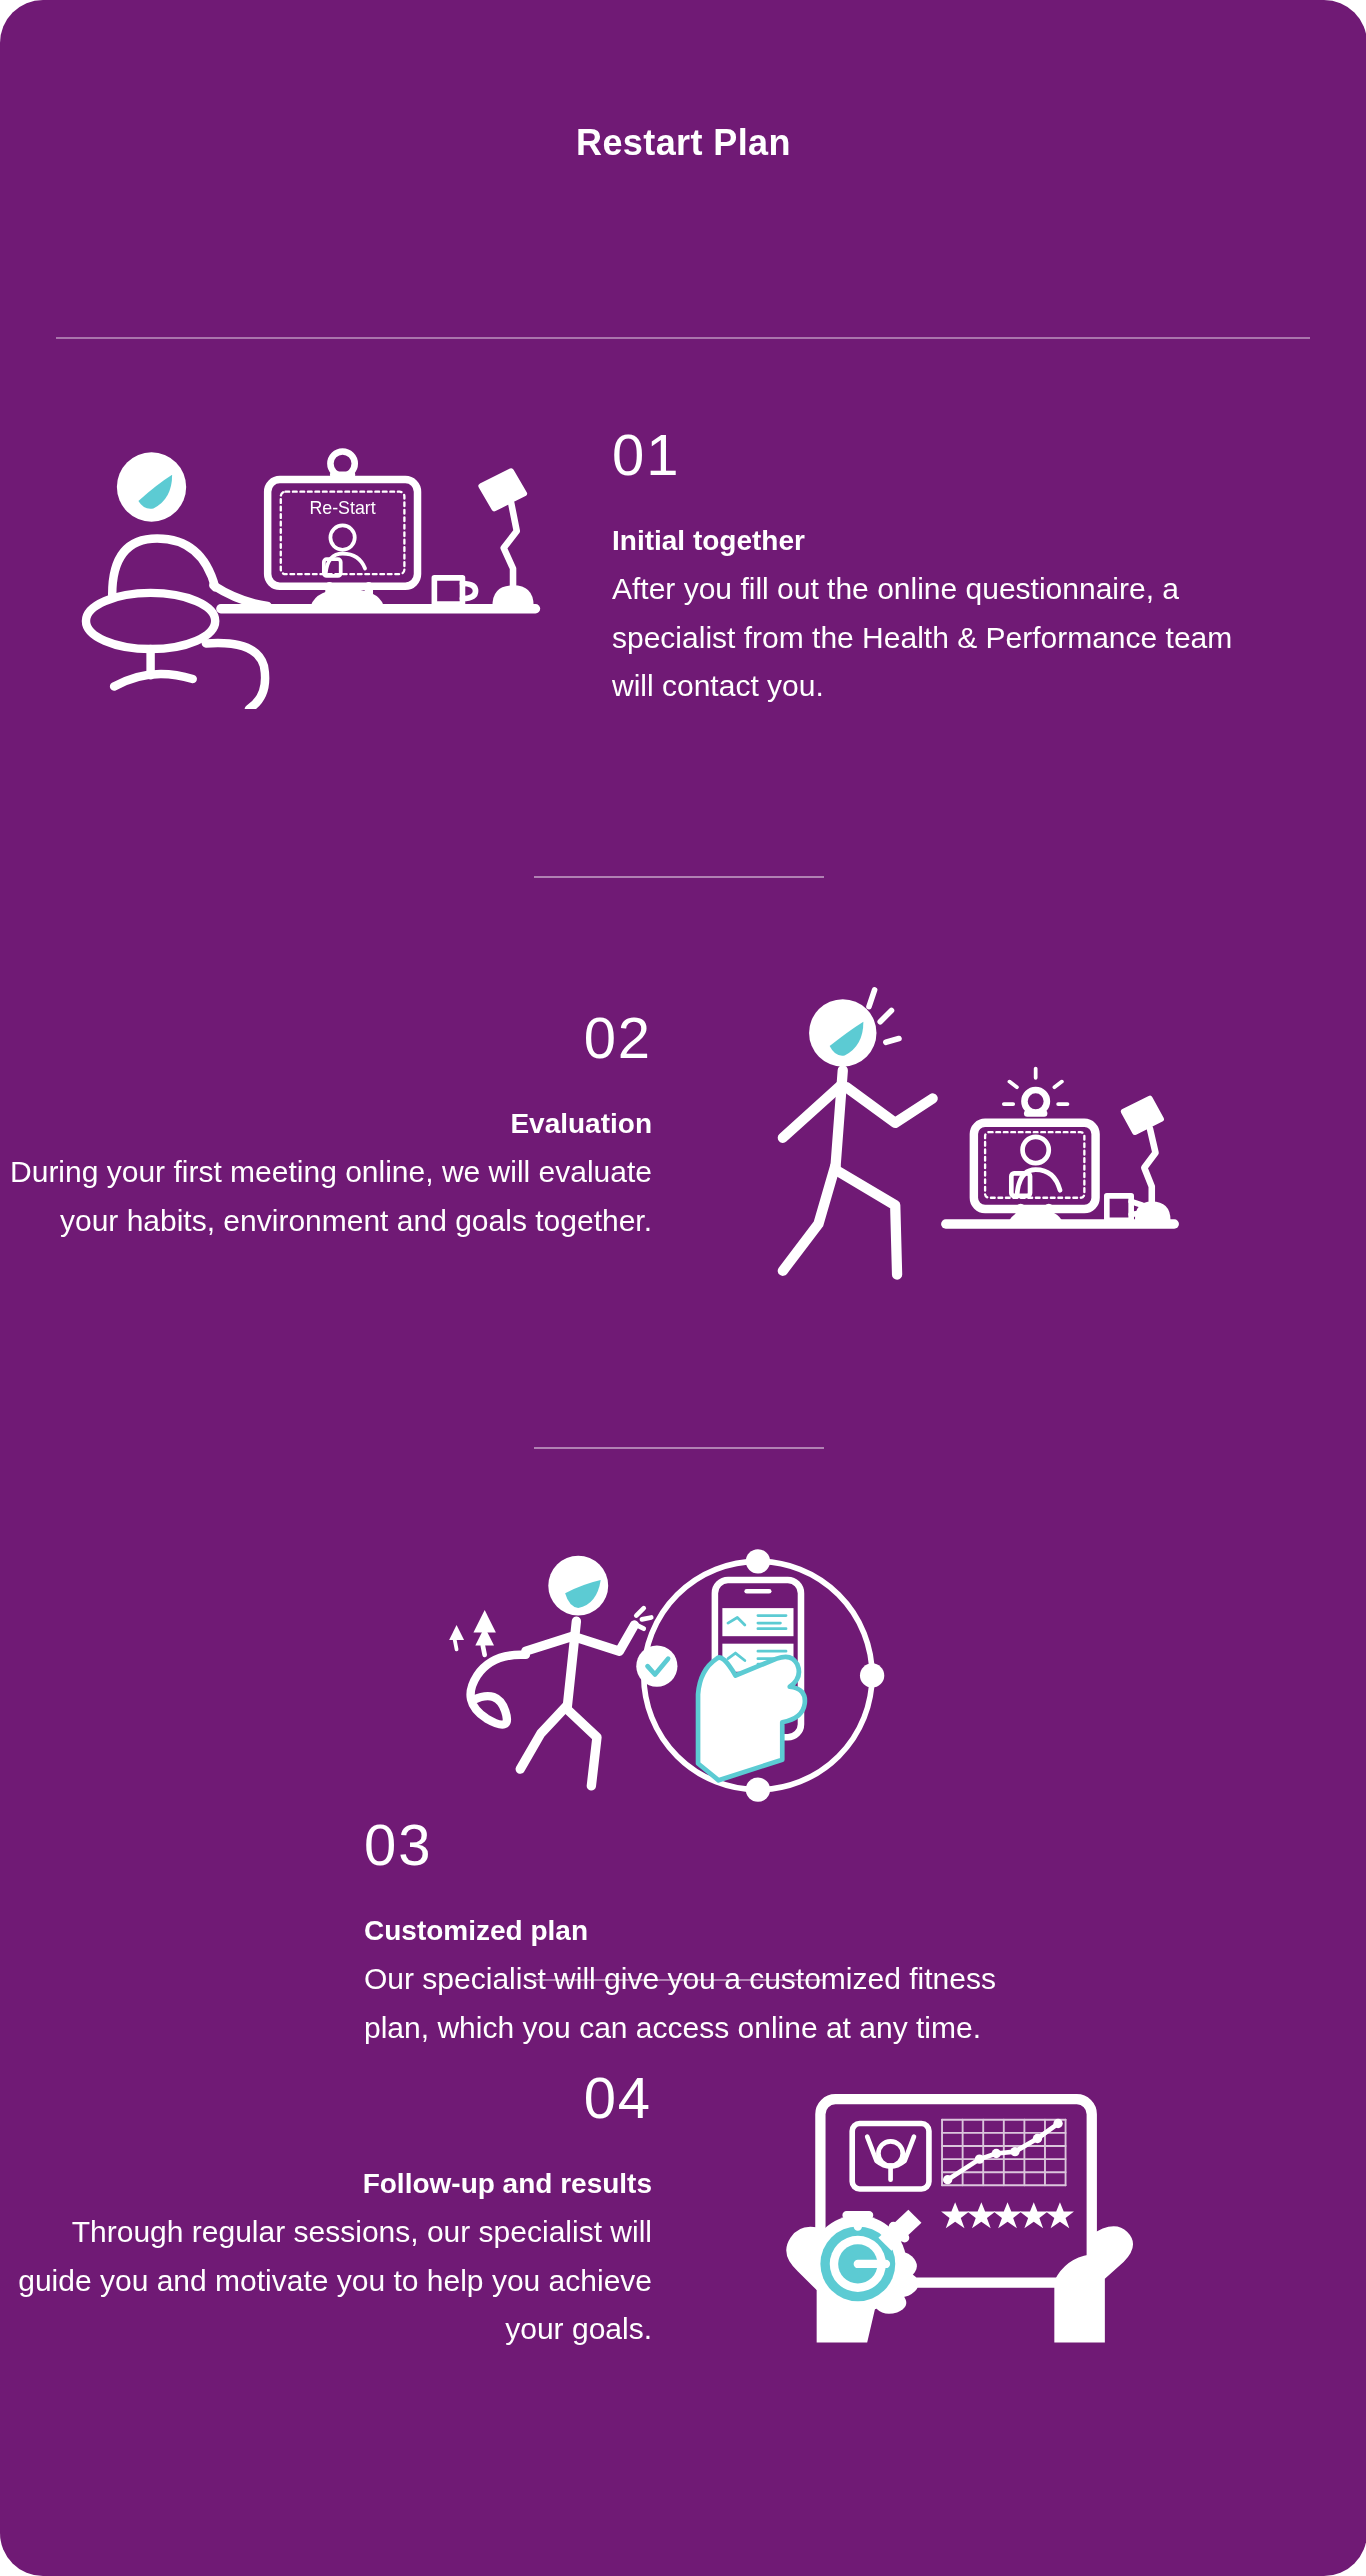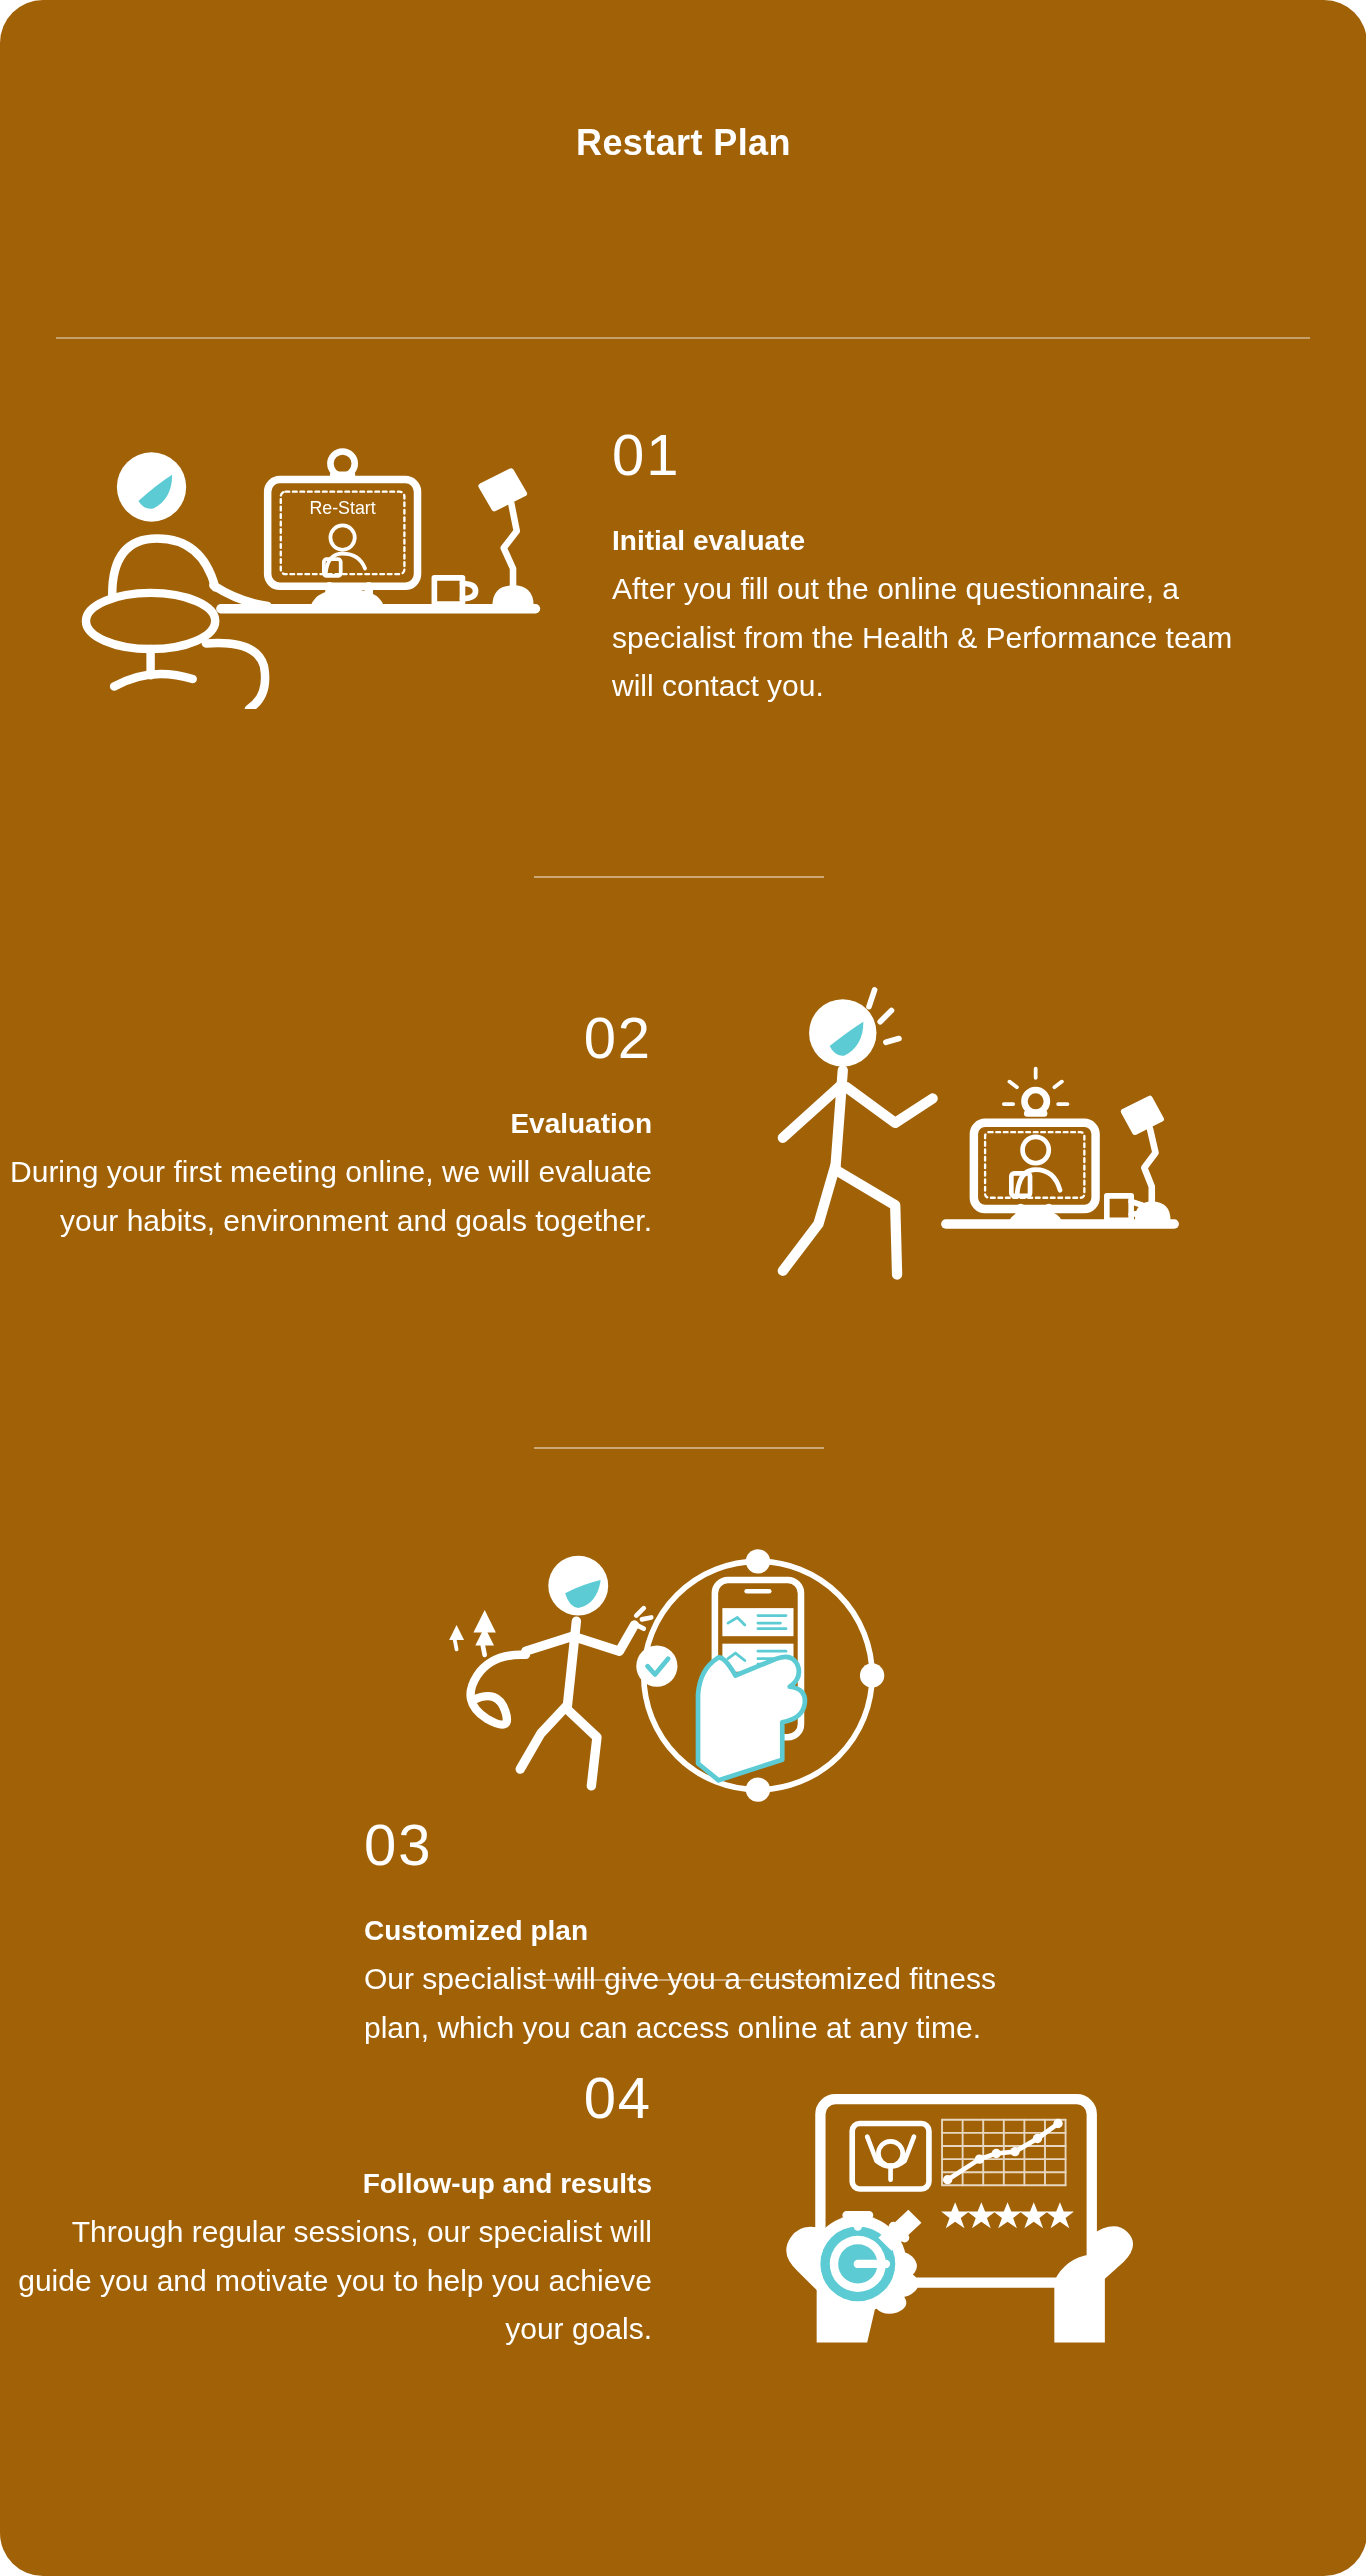"Restart Plan" #page { background: #a16207 -> #701a75 }
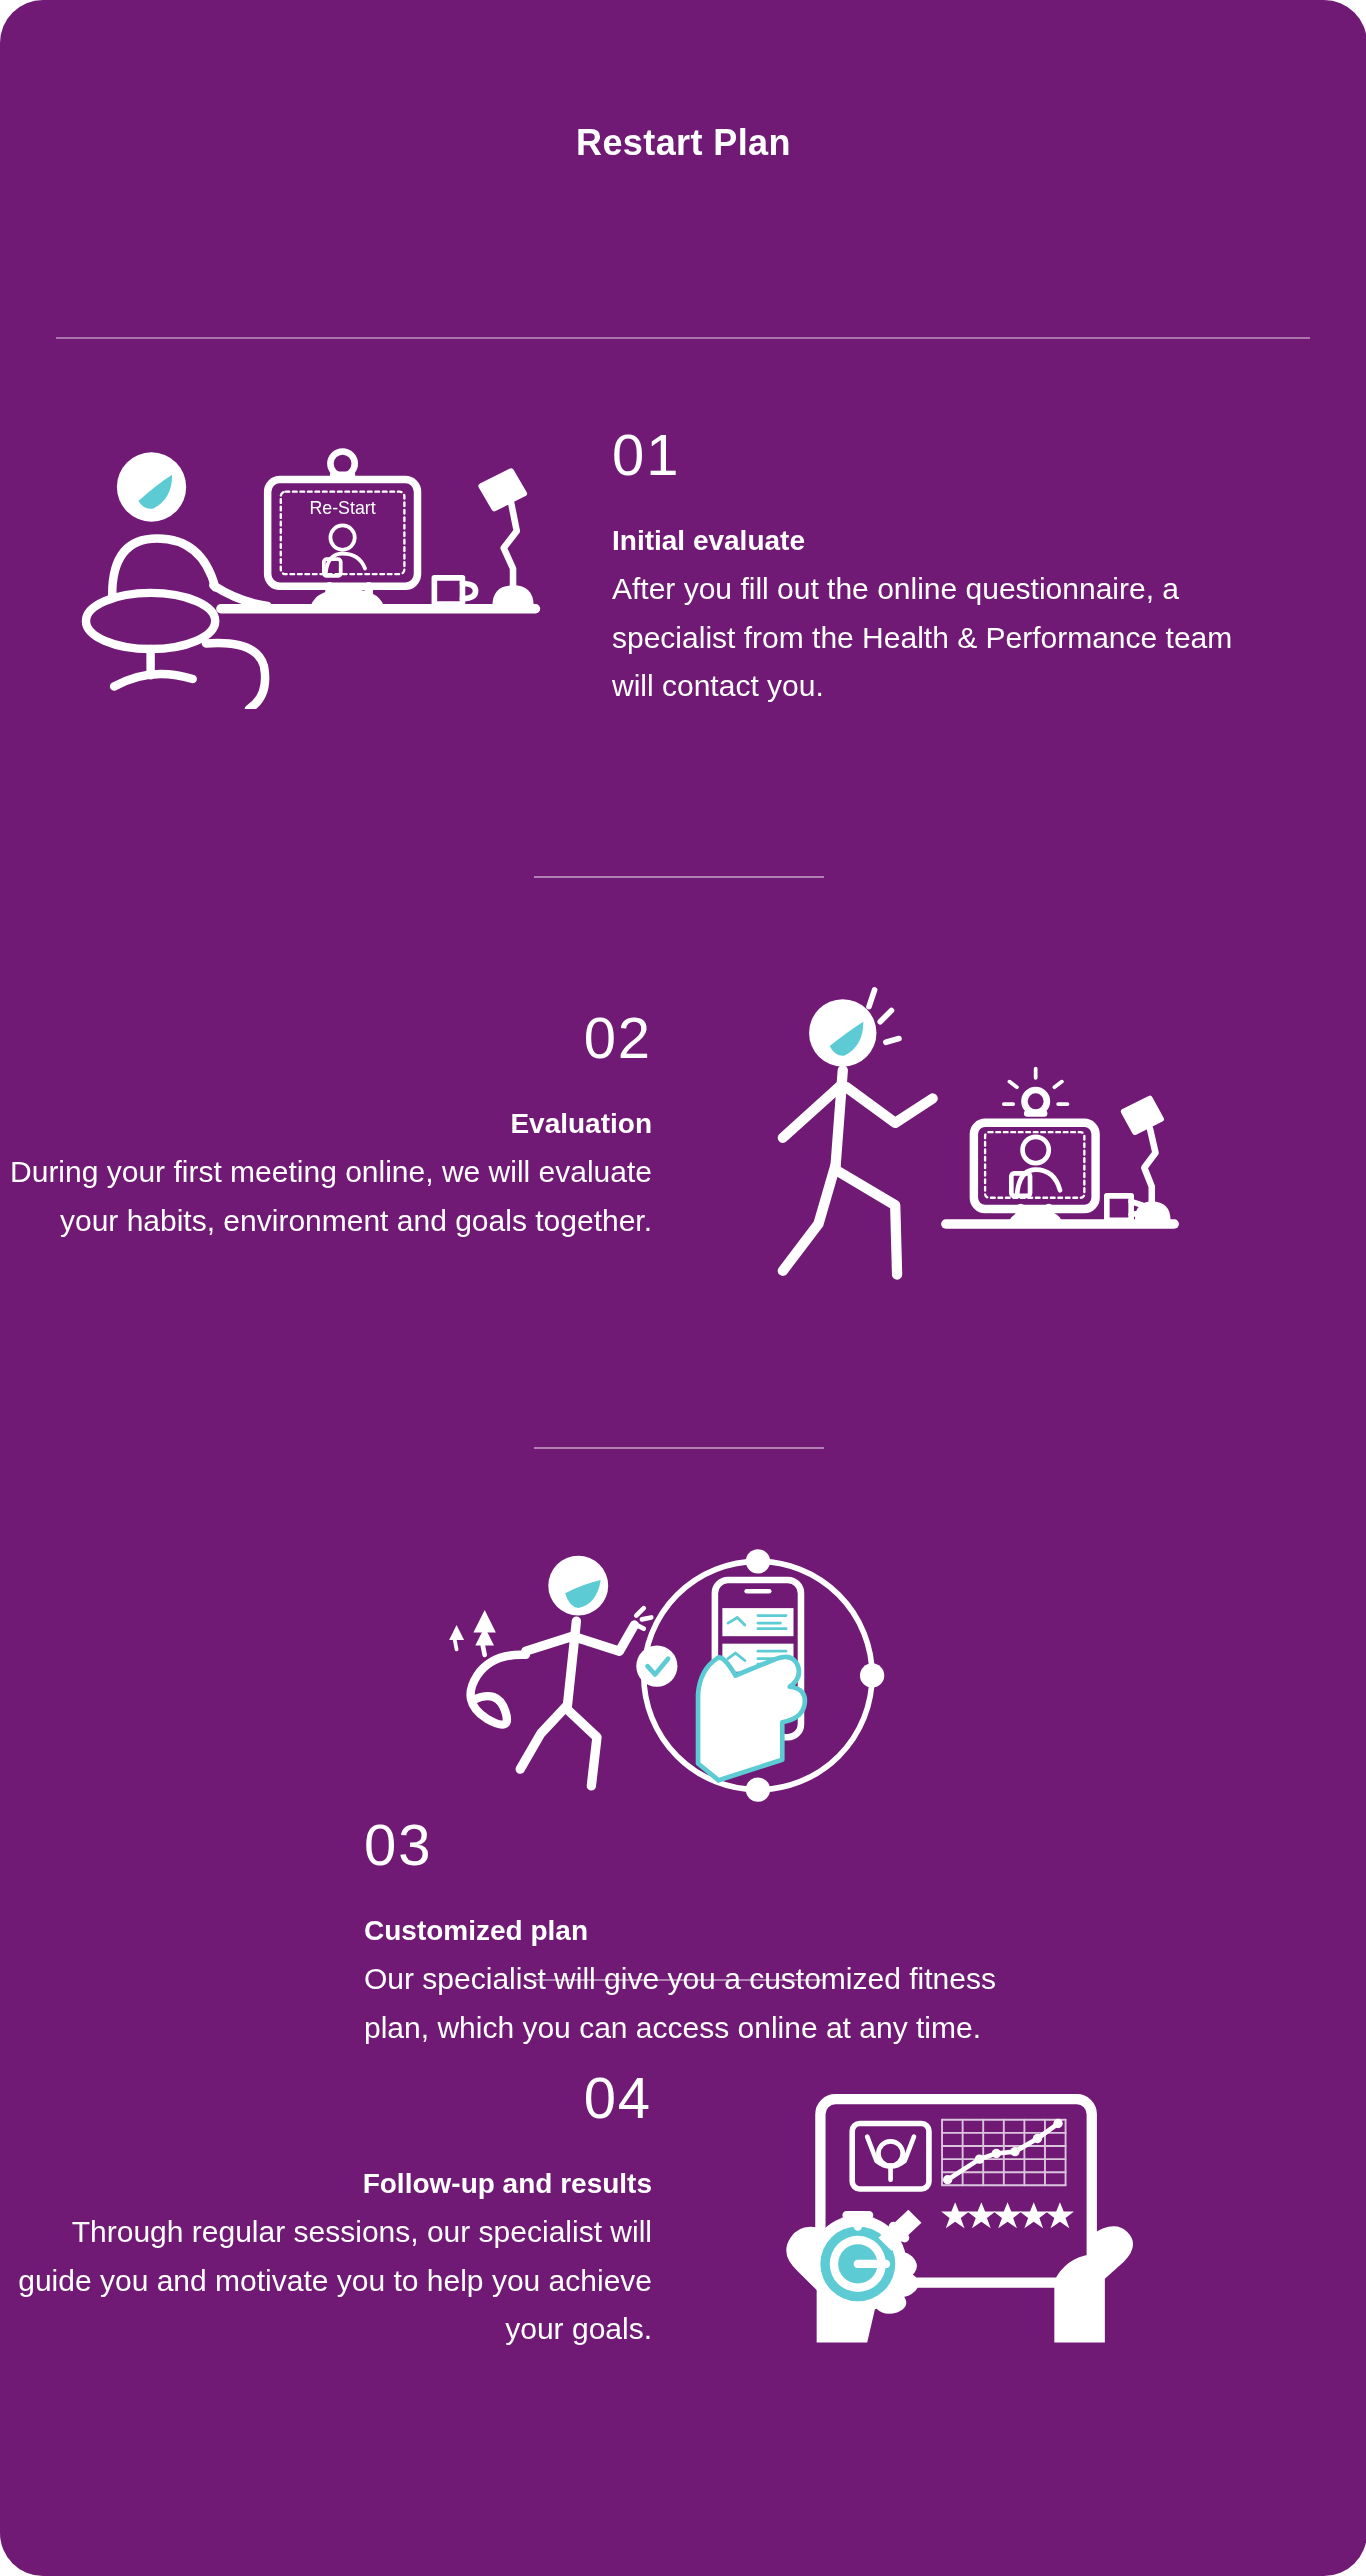"Initial evaluate" div.step-title { text: evaluate -> together }
